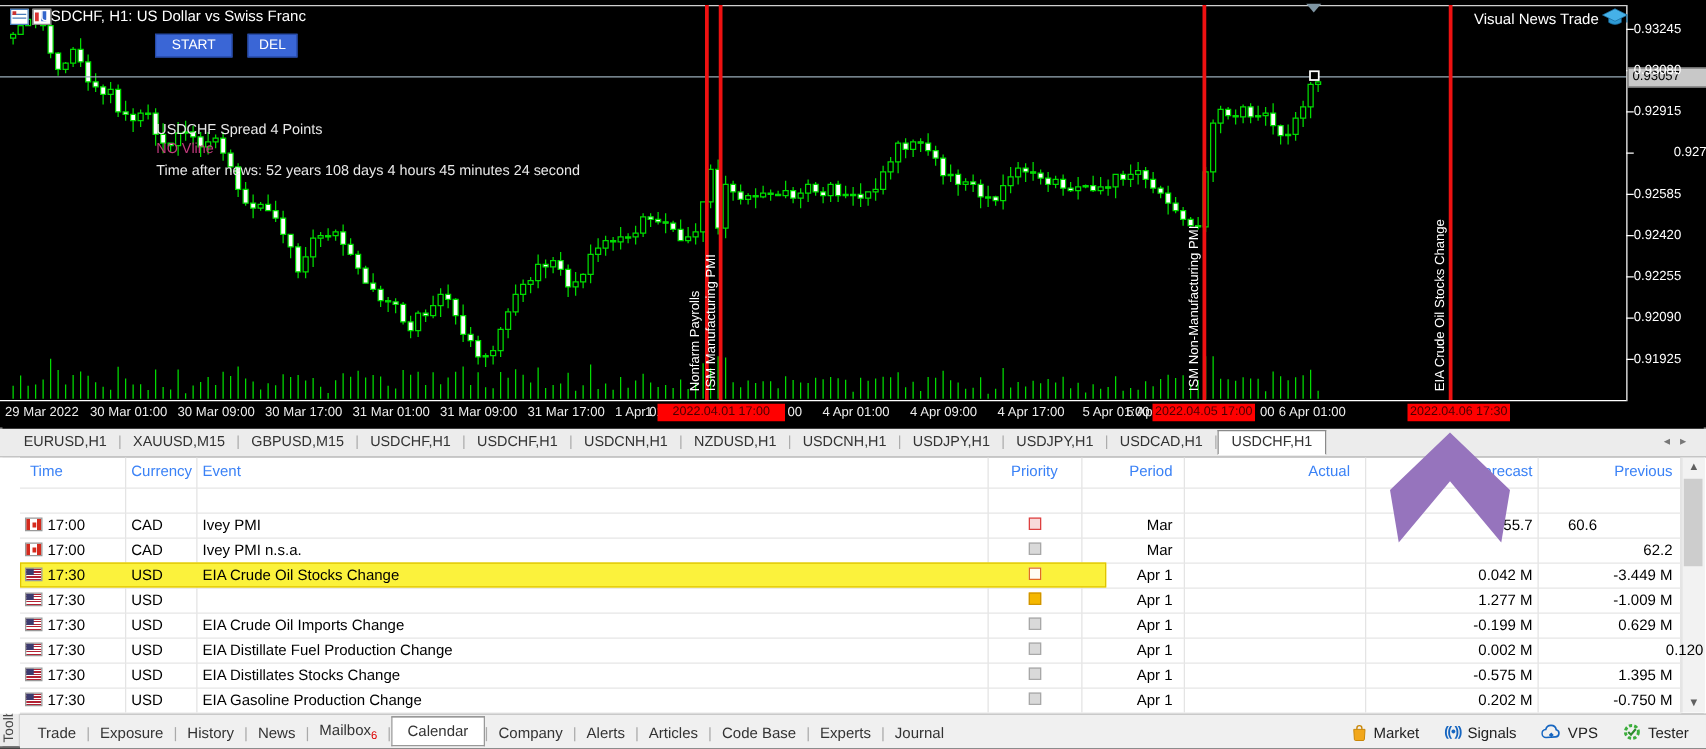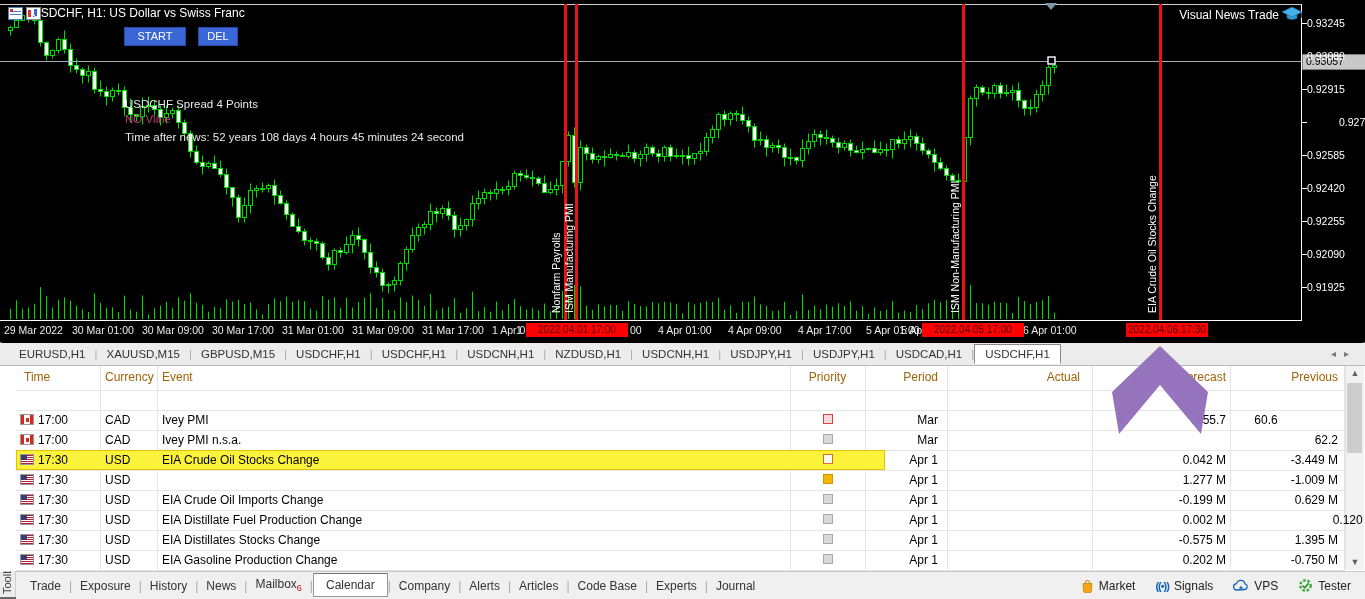"2022.04.05 17:00" div.ntlabel { width: 102px -> 82px }
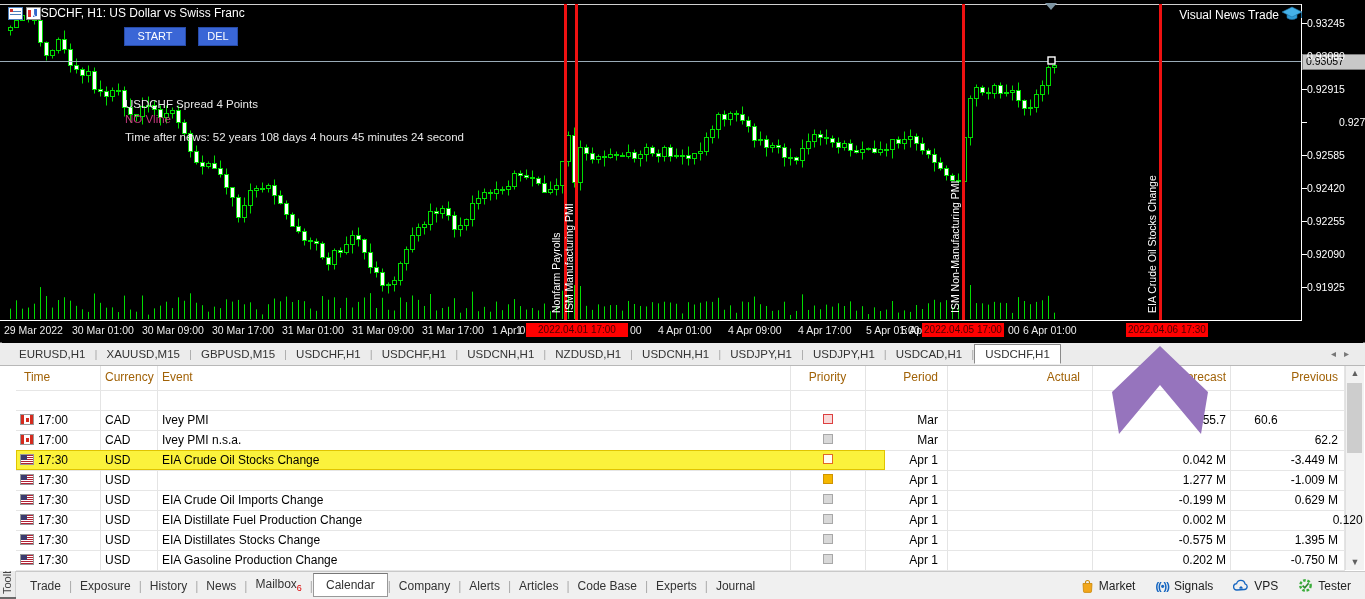"Time" .hdr { color: #a16207 -> #3b82f6 }
